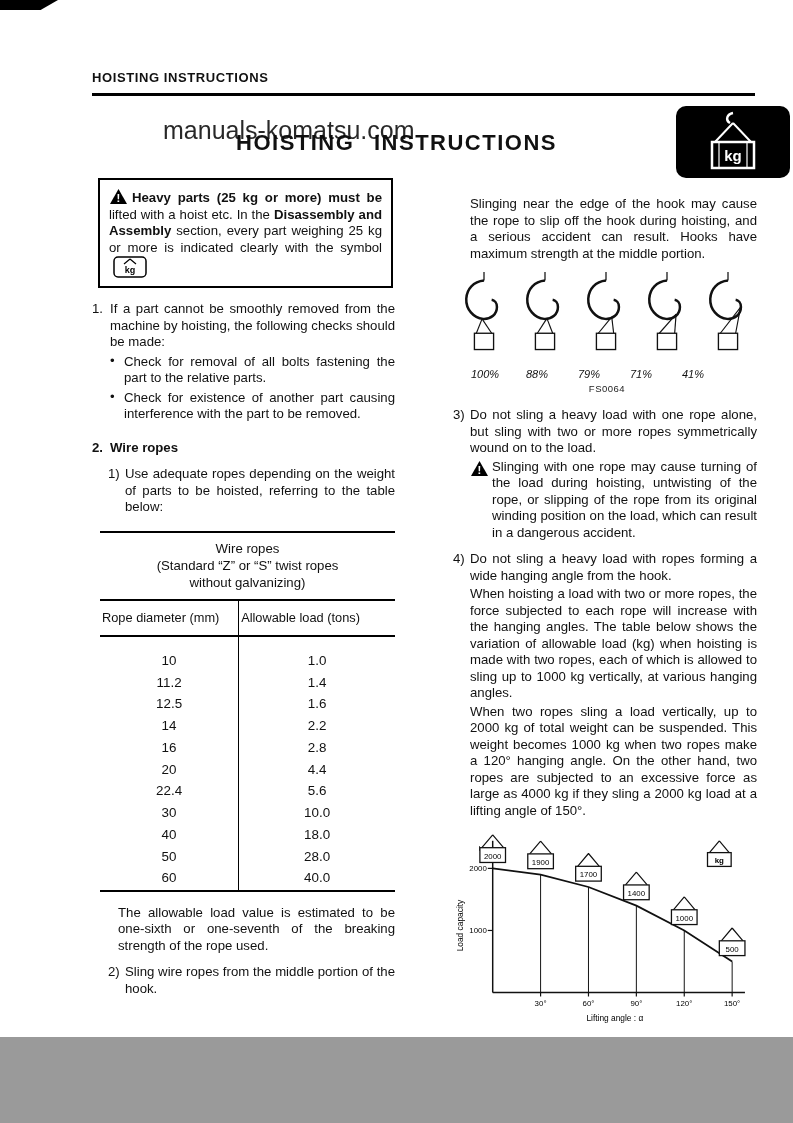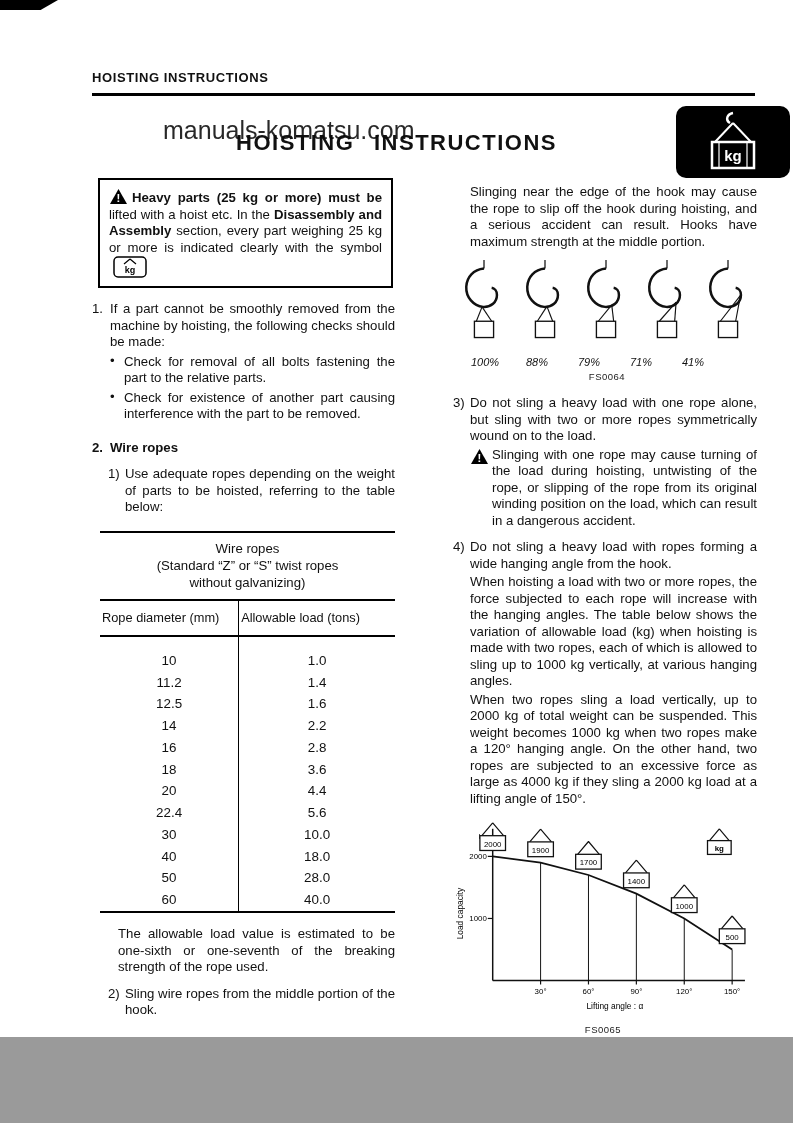"Slinging near the edge of" .intro { margin-top: none -> 12px }
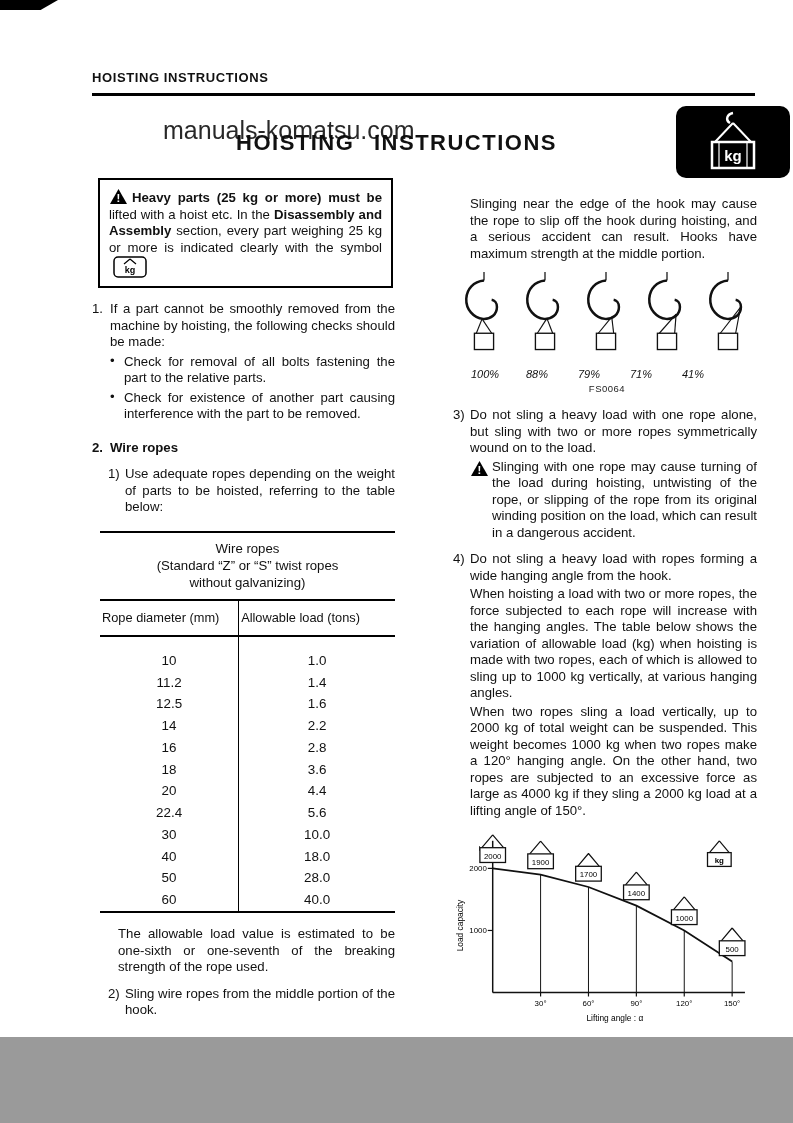"18" tr { html: <tr> <td>18</td> <td>3.6</td> </tr> -> none }
